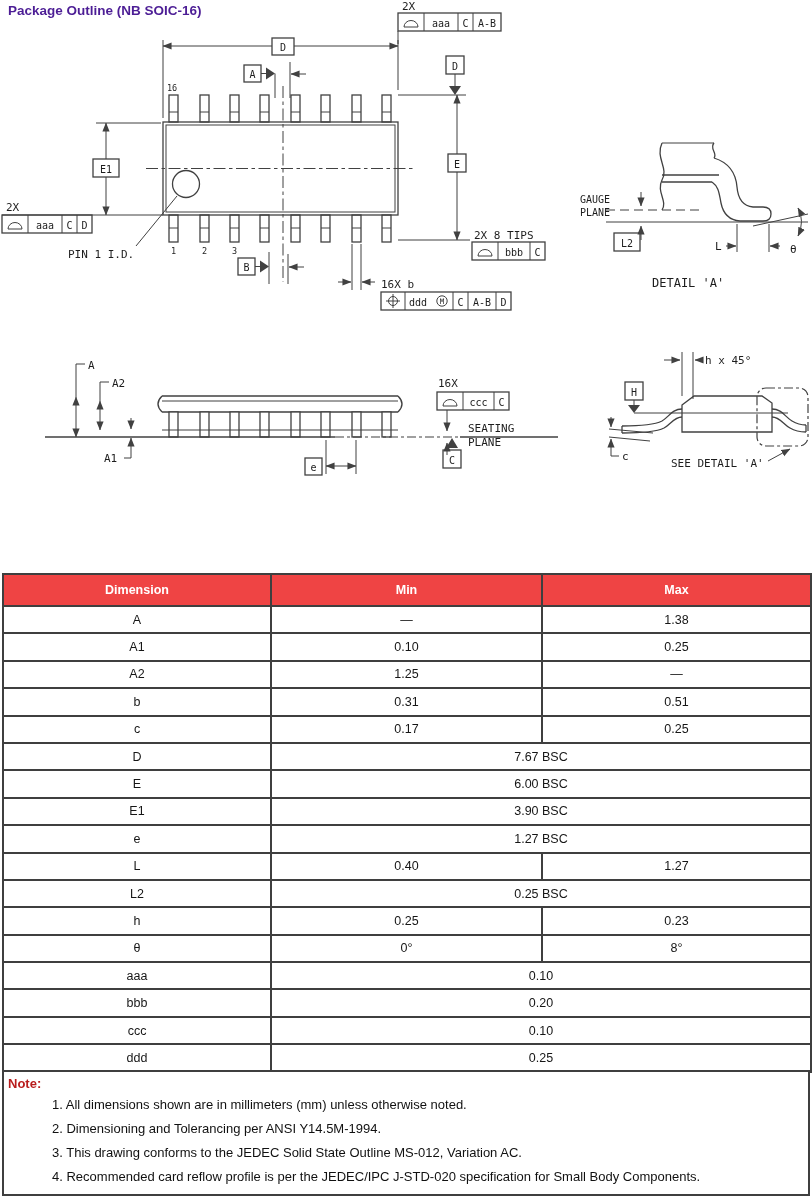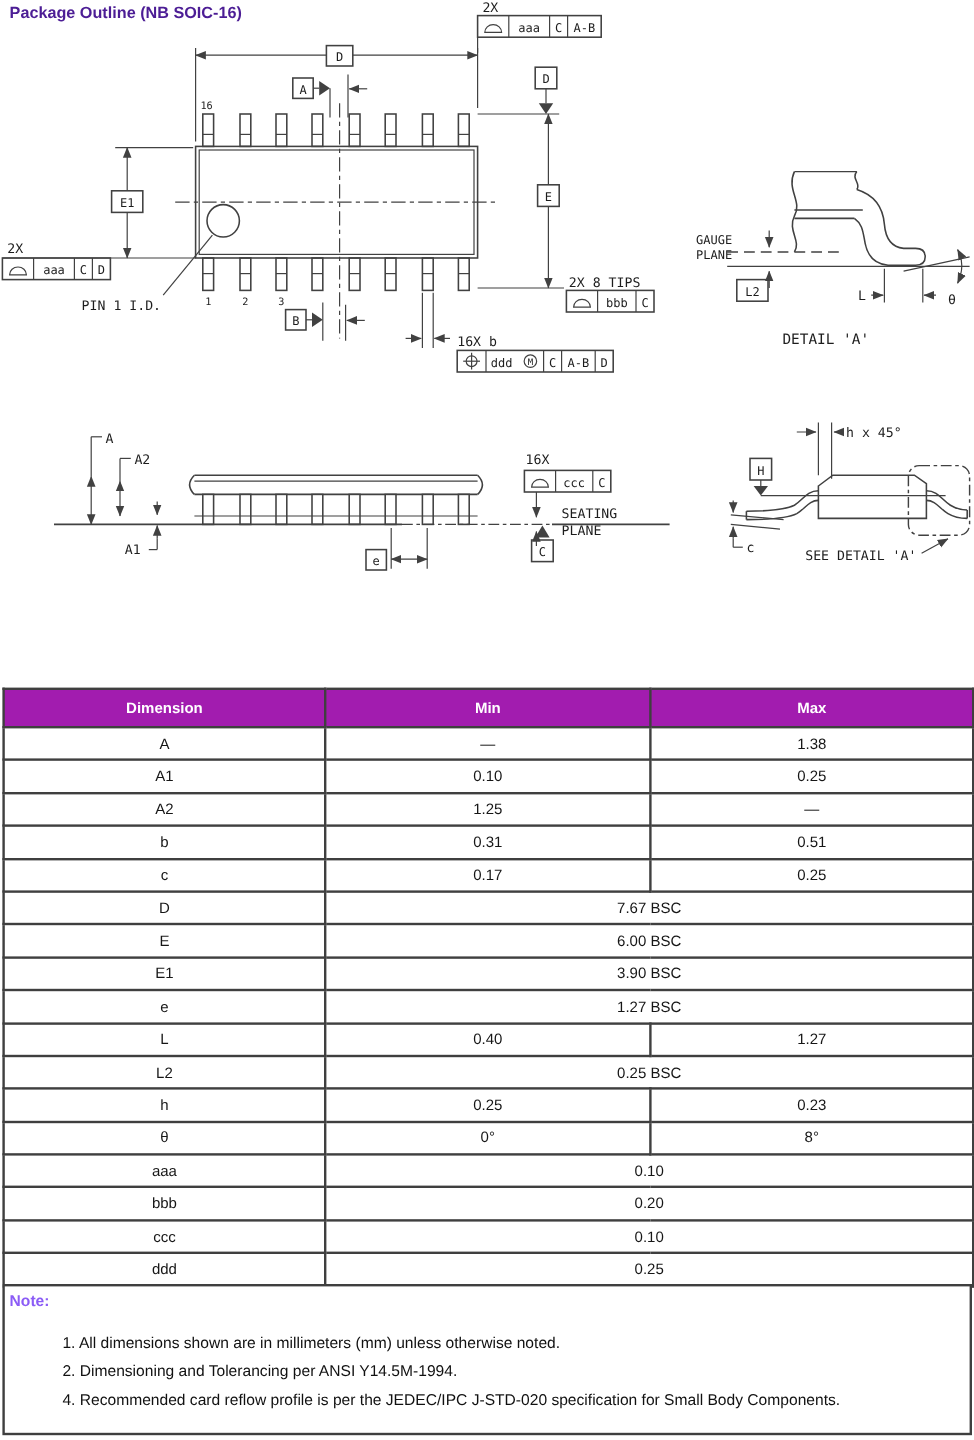"Dimension" table.dim-table th { background: #a21caf -> #ef4444 }
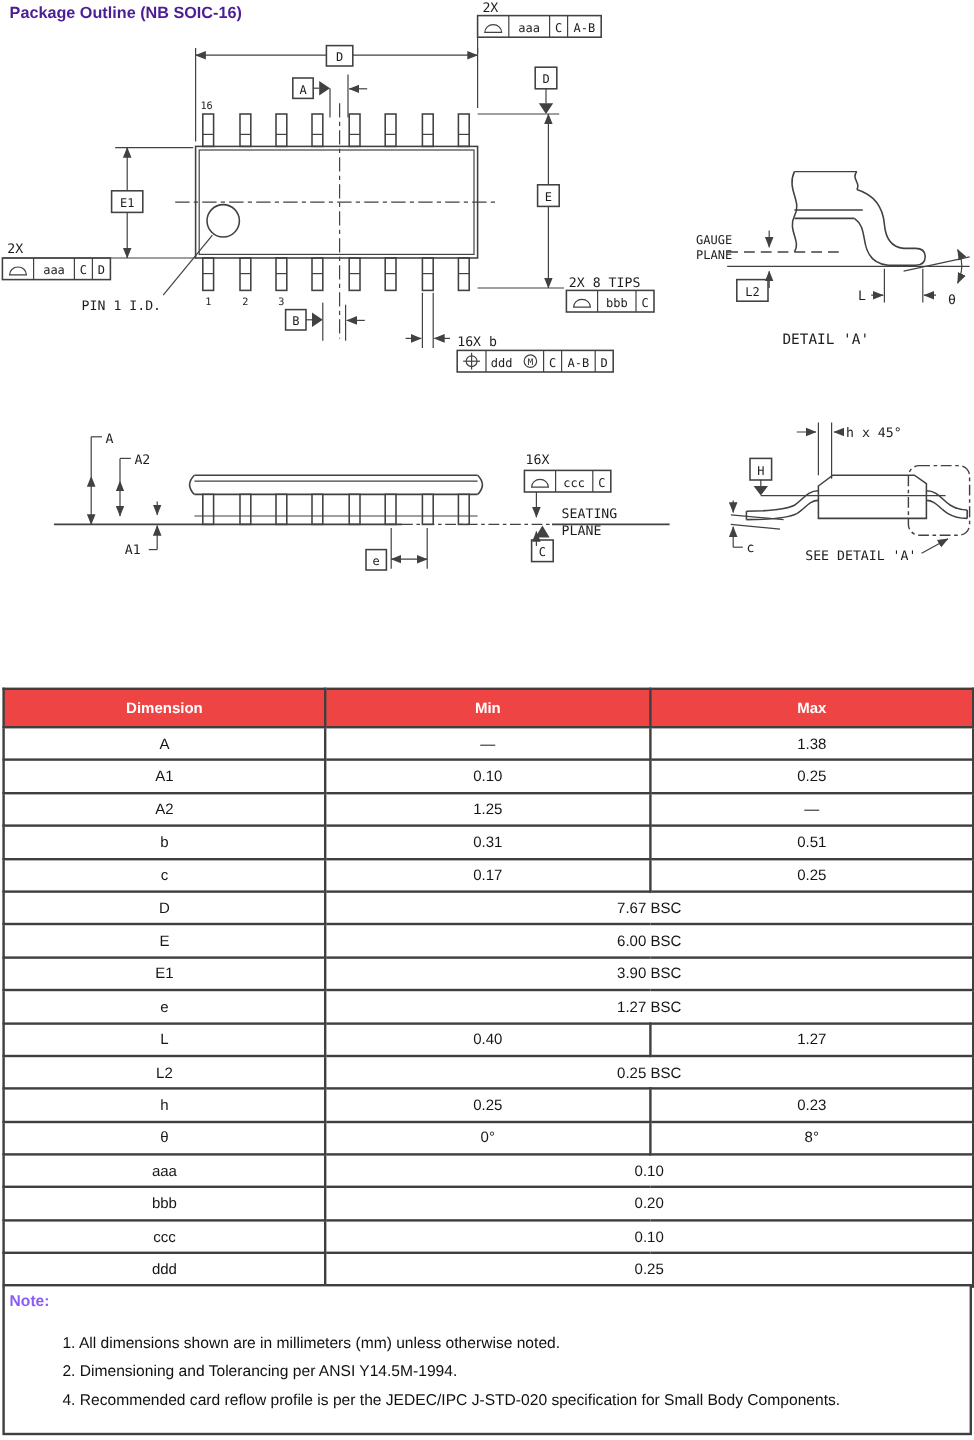"Note:" .note-title { color: #8b5cf6 -> #b91c1c; margin: 4px 0 16px 4px -> 4px 0 2px 4px }
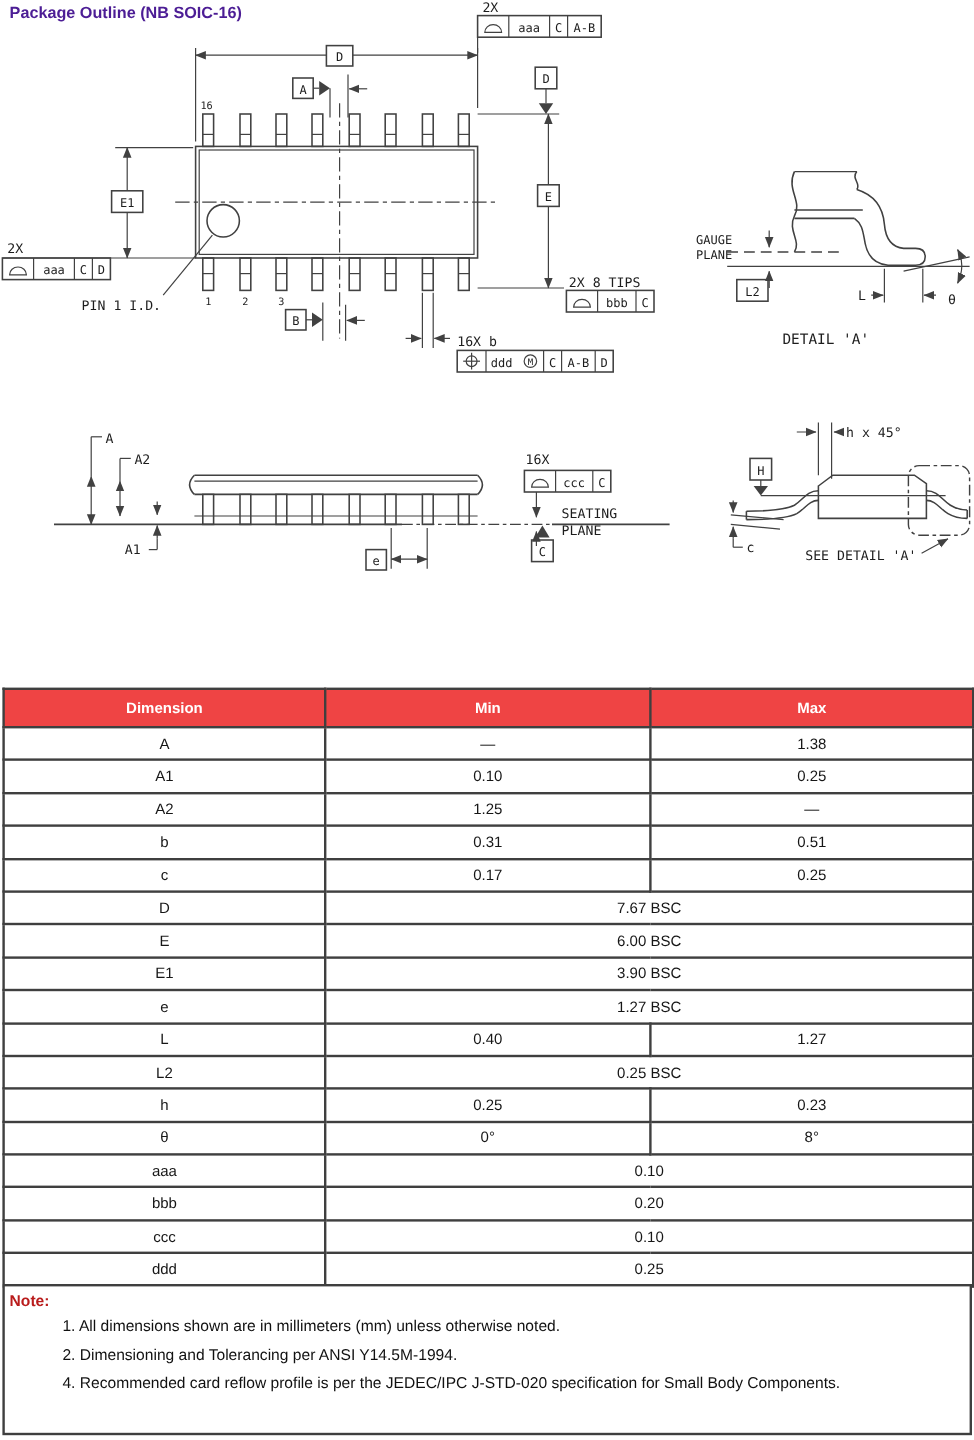"3. This drawing conforms to" div.note-item { html: none -> <div>3. This drawing conforms to the JEDEC Solid State Outline MS-012, Variation AC.</div> }
